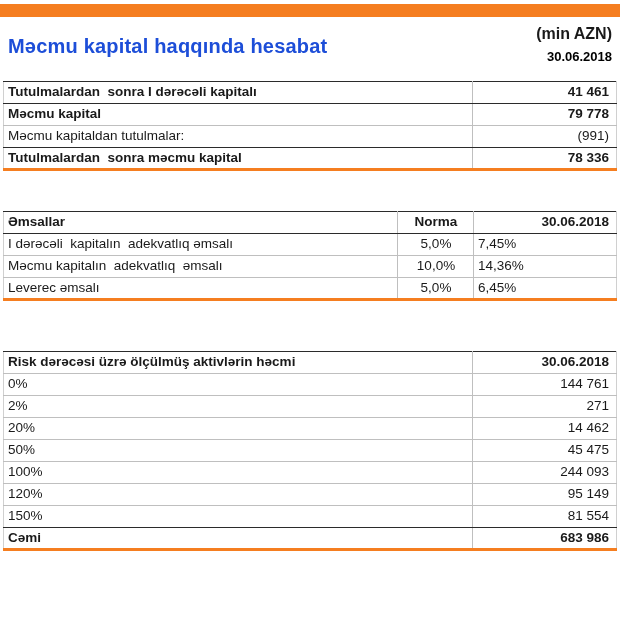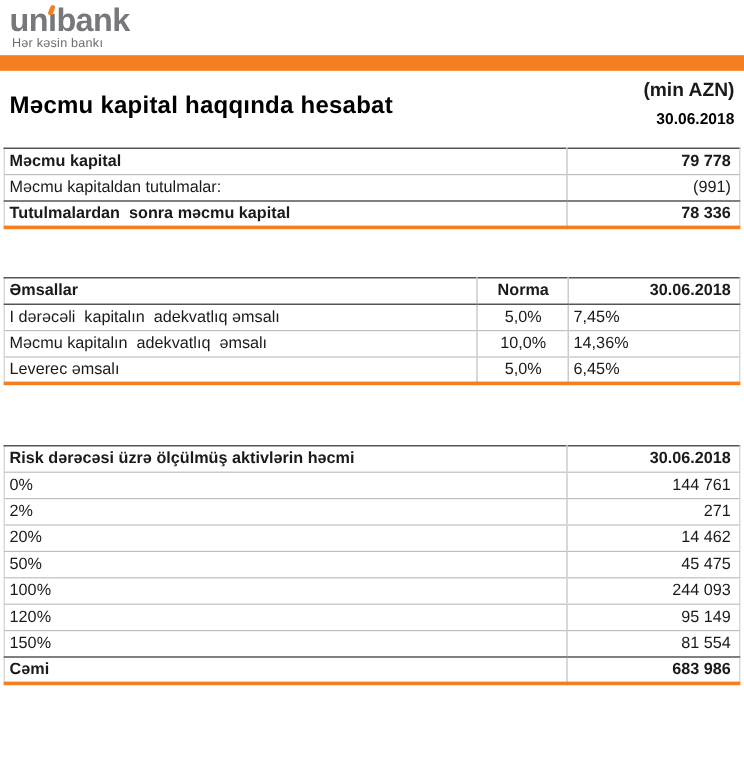"unıbank" div.logo-area { html: <div> <div><span>un</span><span><span>ı</span><span></span></span><span>bank</span></div> <div>Hər kəsin bankı</div> </div> -> none }
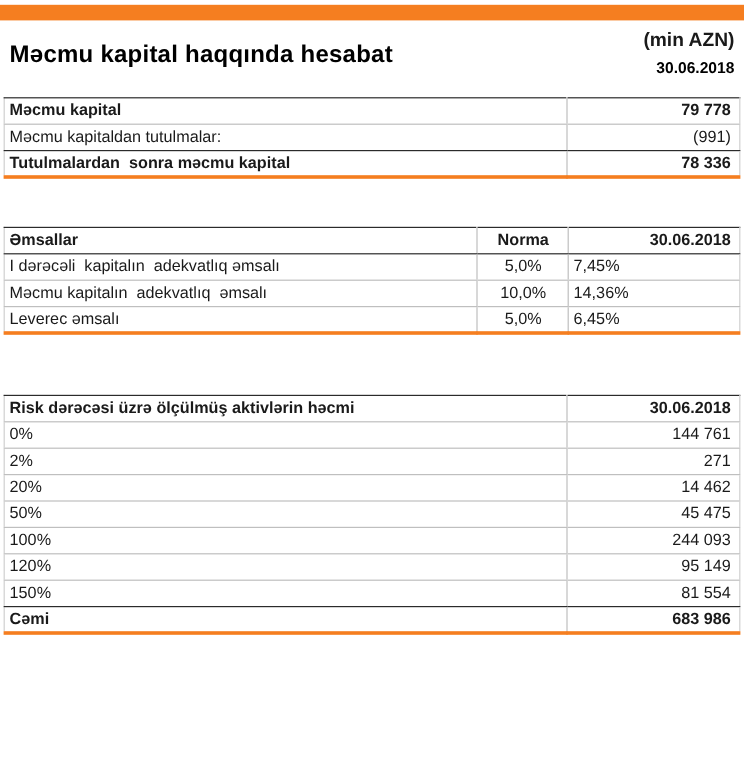"Məcmu kapital haqqında hesabat" .page-title { color: #000000 -> #1d4ed8 }
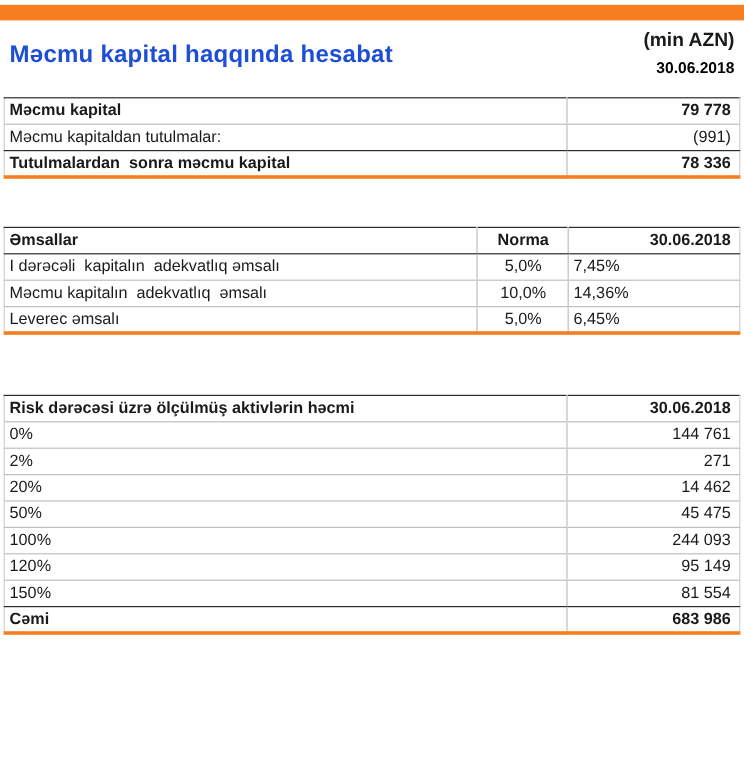"Tutulmalardan sonra I dərəcəli kapitalı" tr.bd { html: none -> <tr> <td>Tutulmalardan sonra I dərəcəli kapitalı</td> <td>41 461</td> </tr> }
